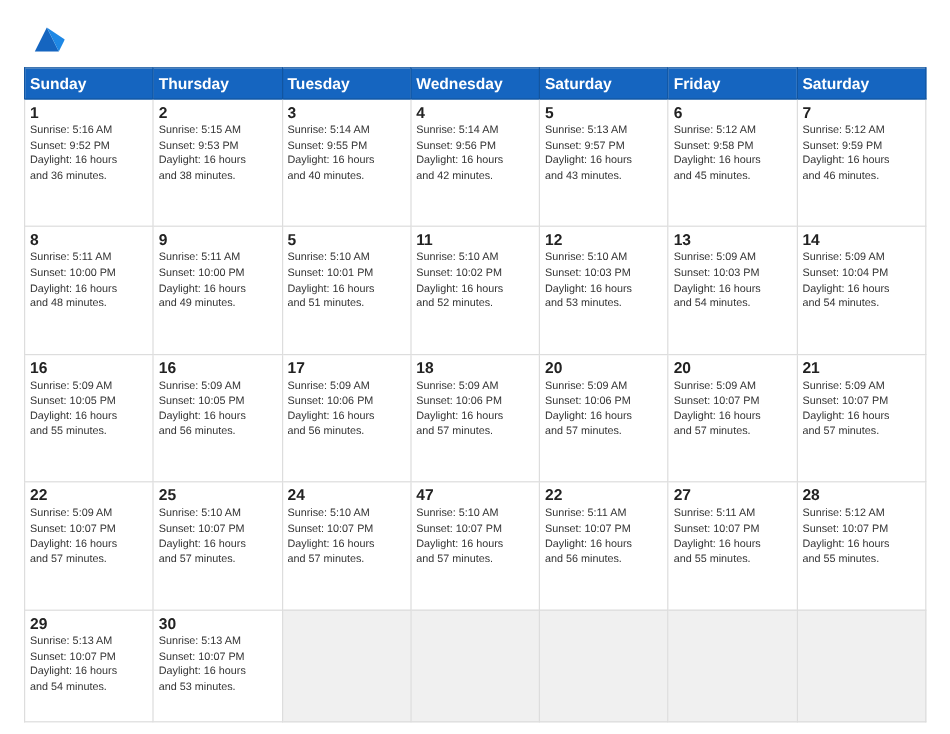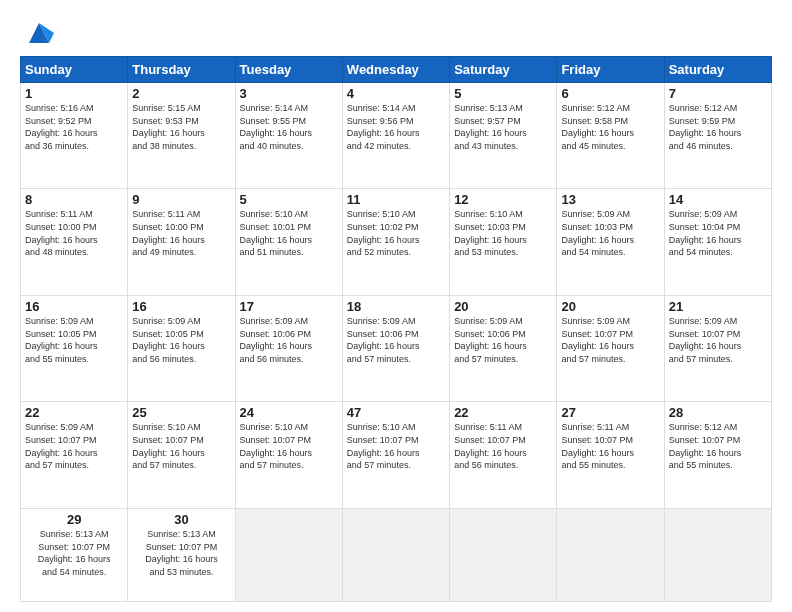"29" .calendar tr:last-child td { text-align: center -> none }
